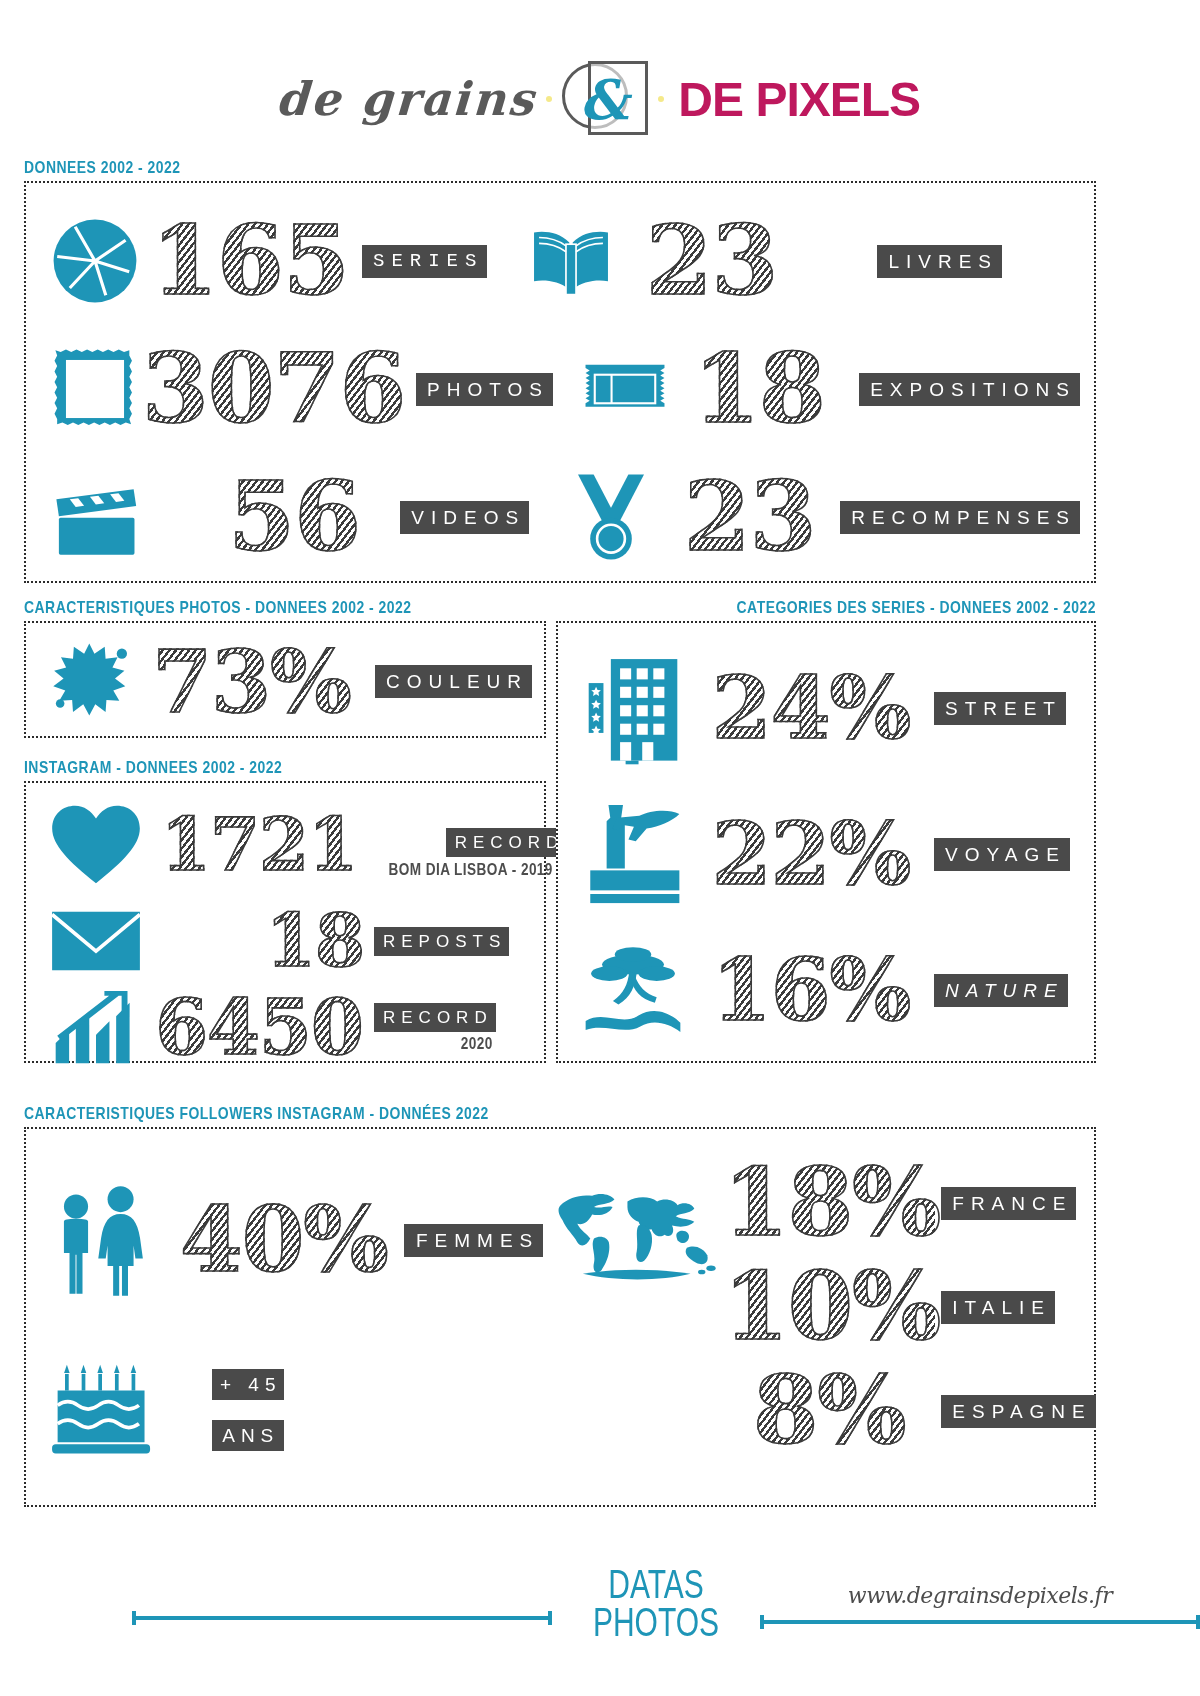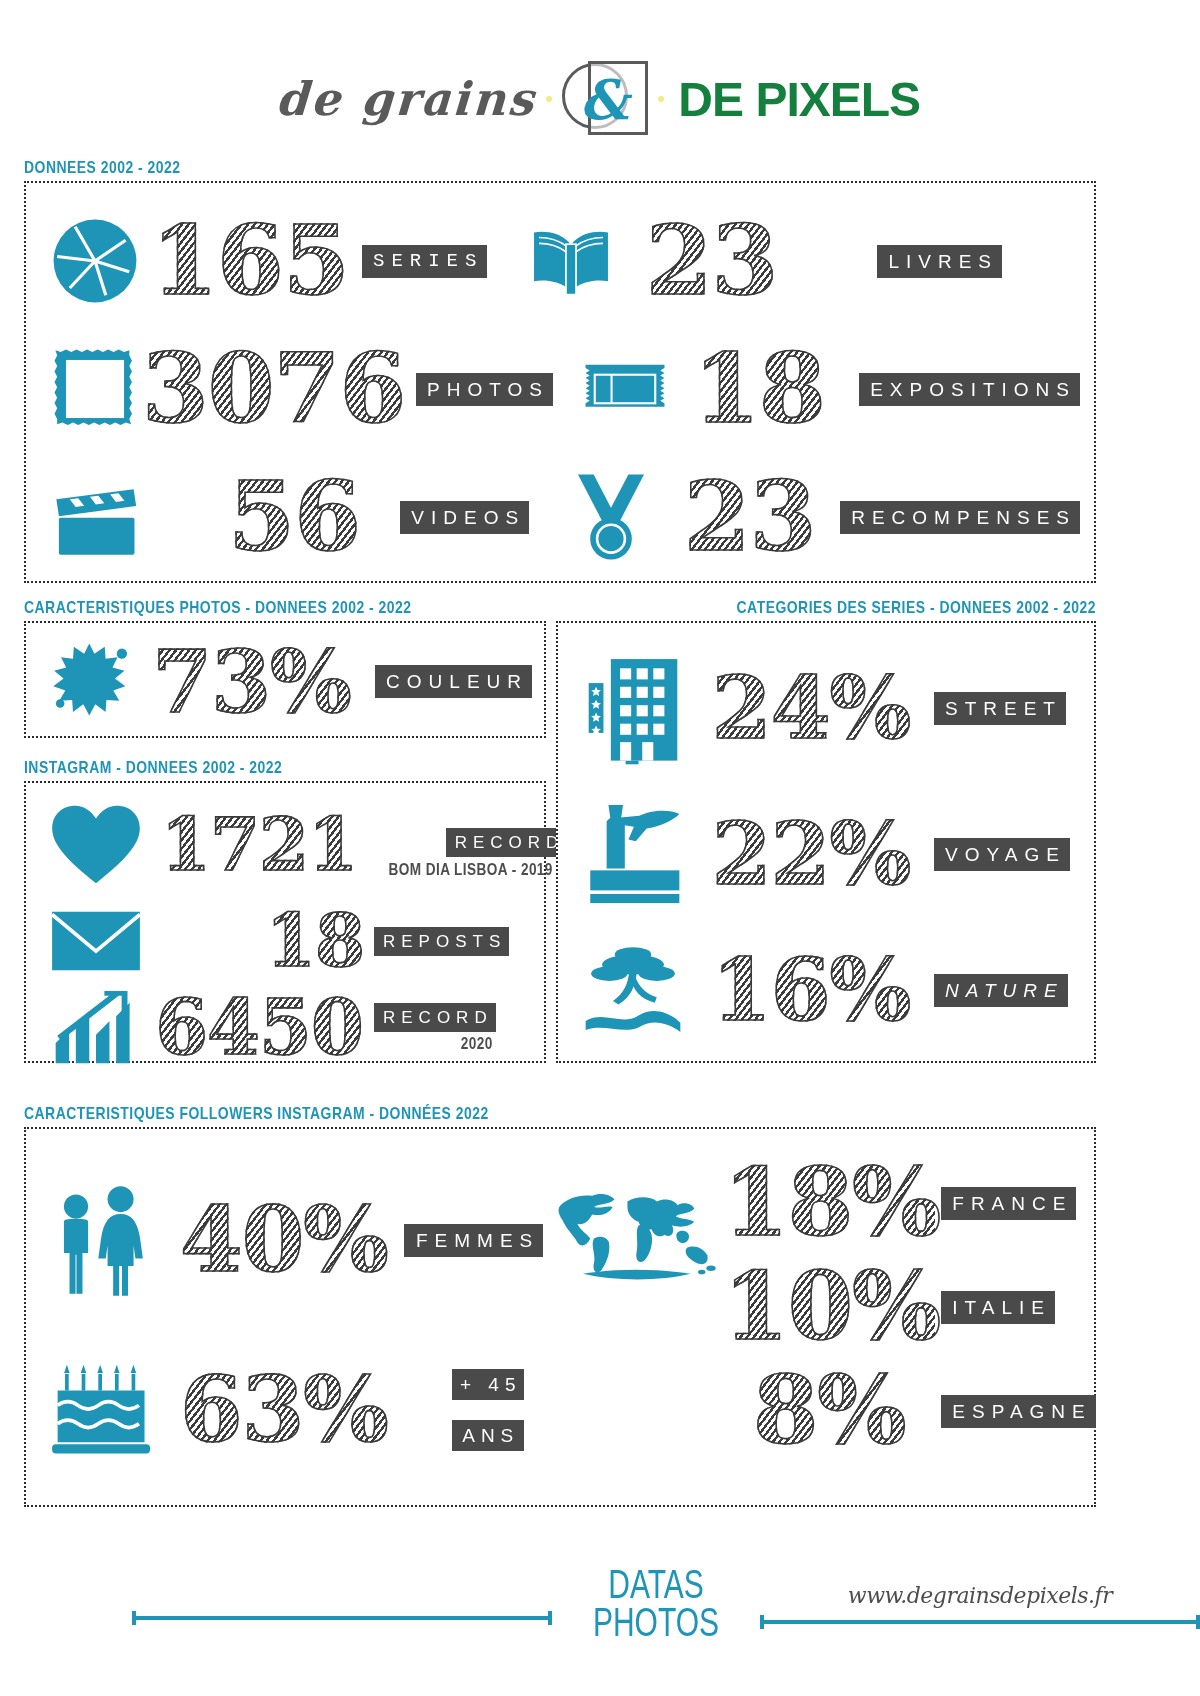"DE PIXELS" .logo-pixels { color: #15803d -> #be185d }
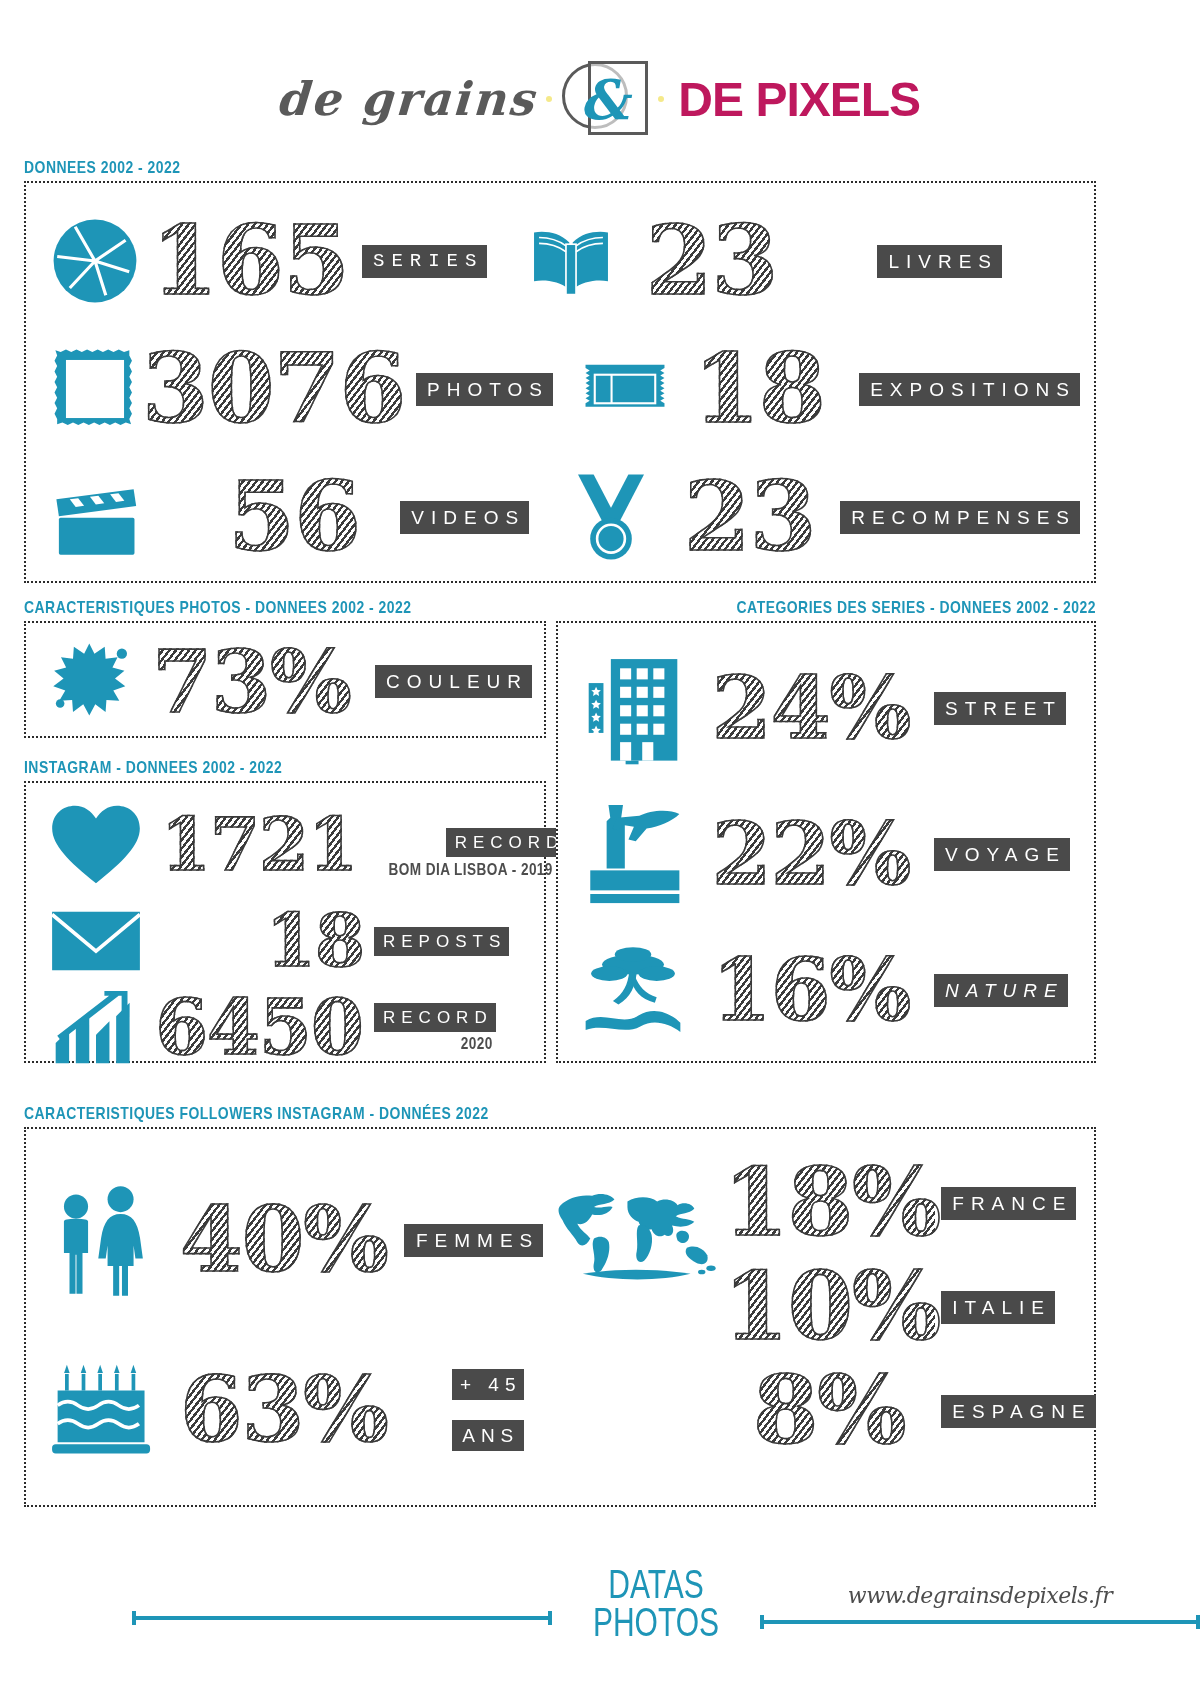"63%" div.num { html: <div>63%</div> -> none }
